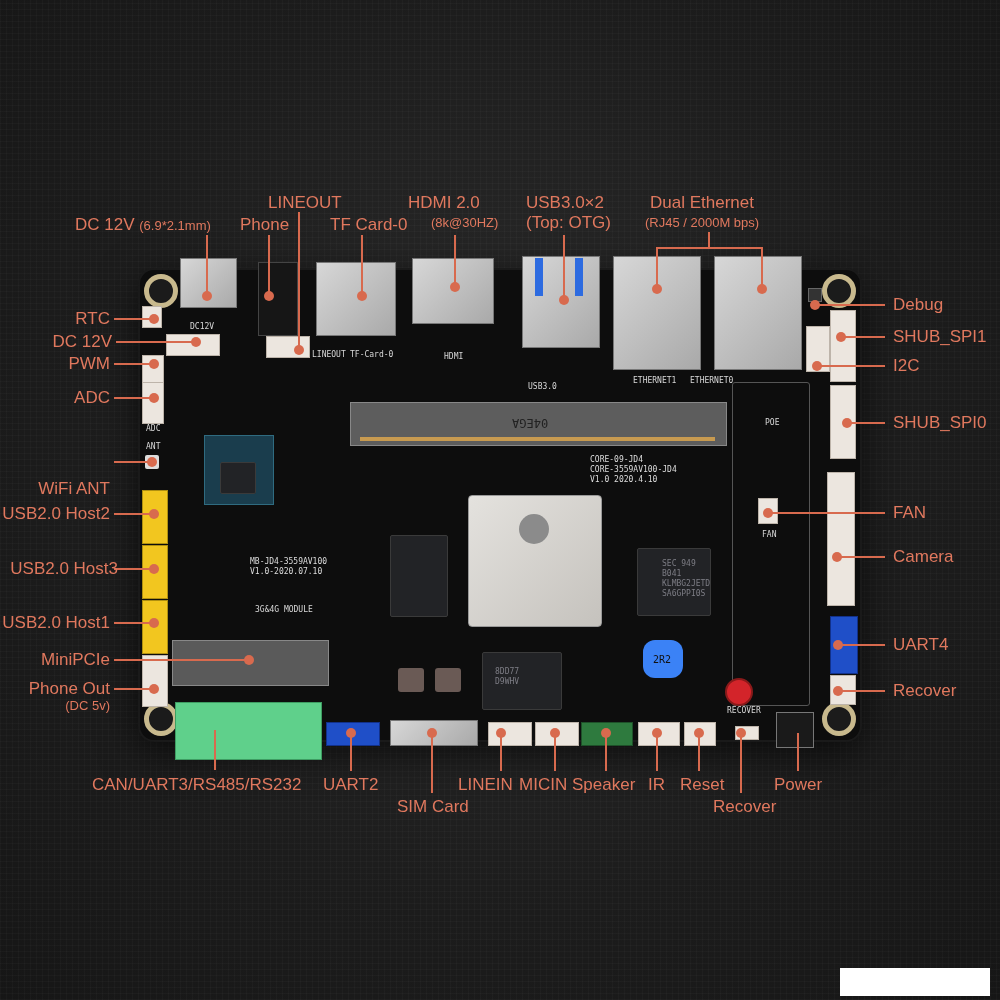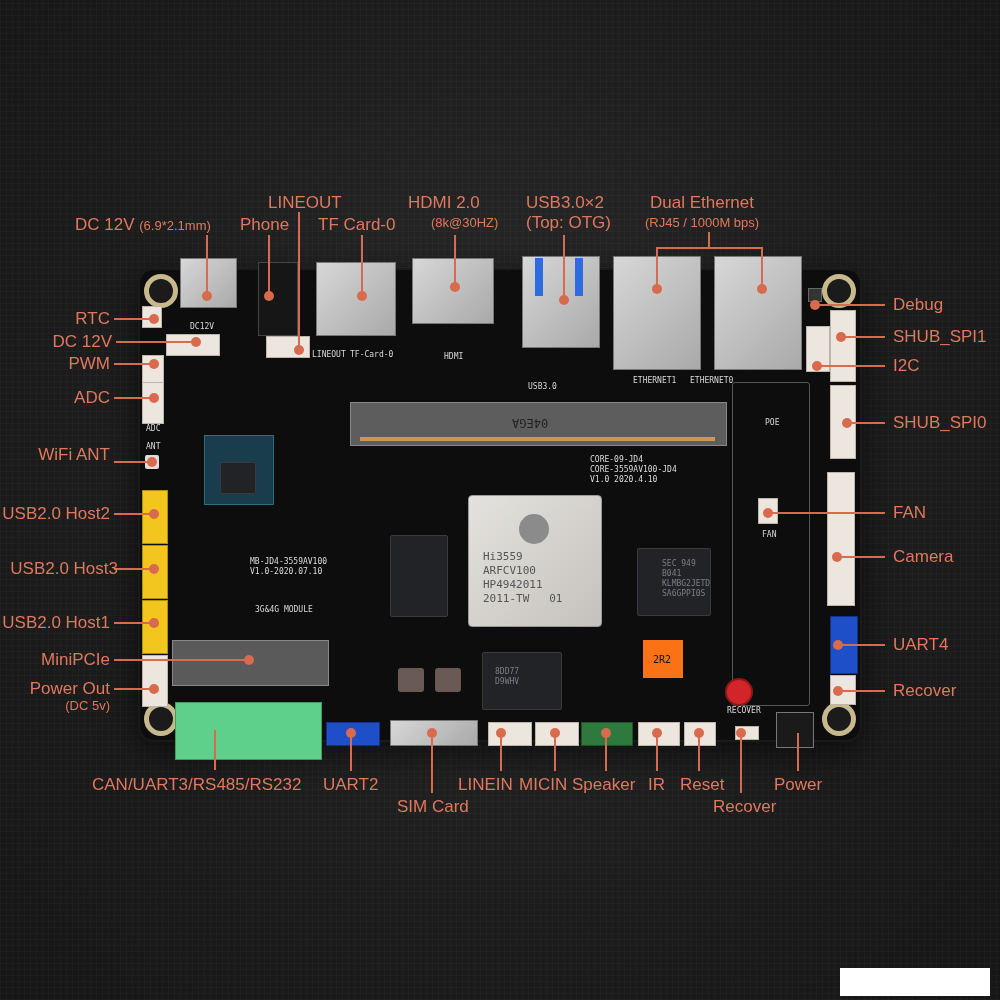"TF Card-0" div.lbl { left: 318px -> 330px }
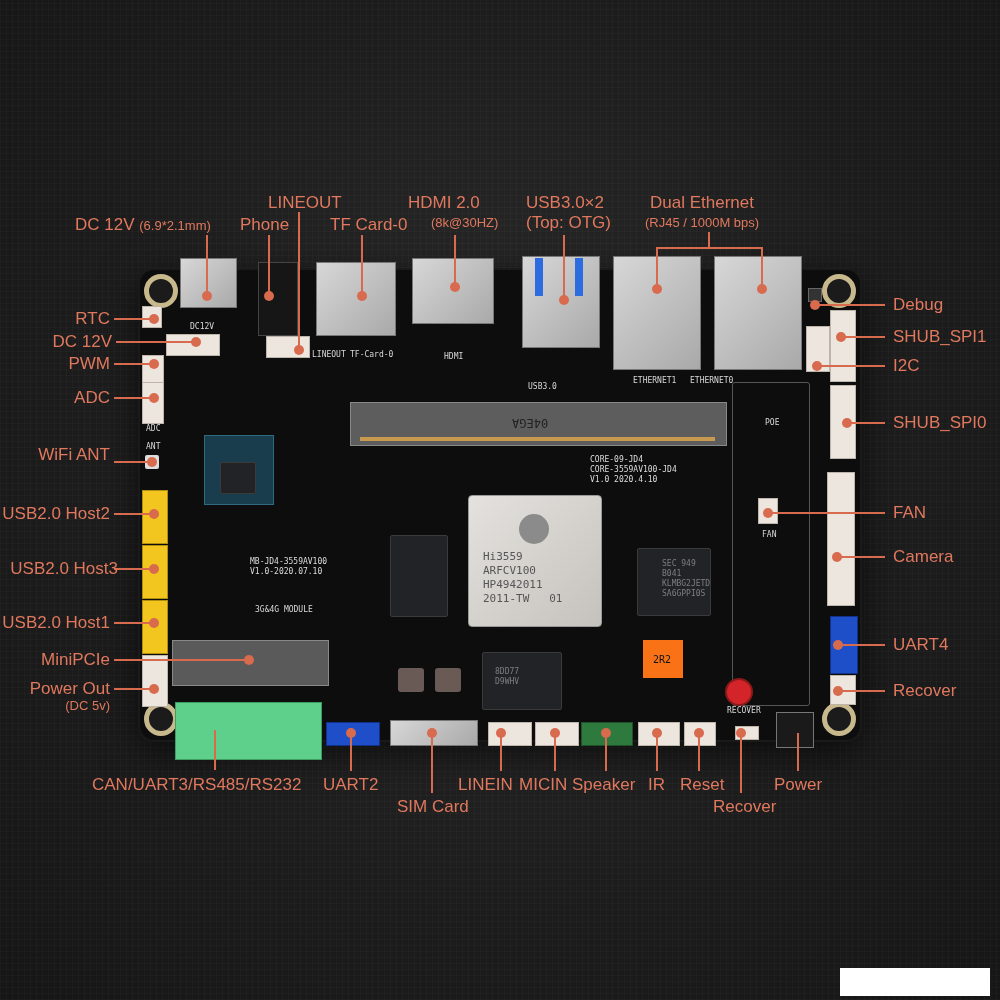"(RJ45 / 1000M bps)" div.lbl { text: 1000M -> 2000M }
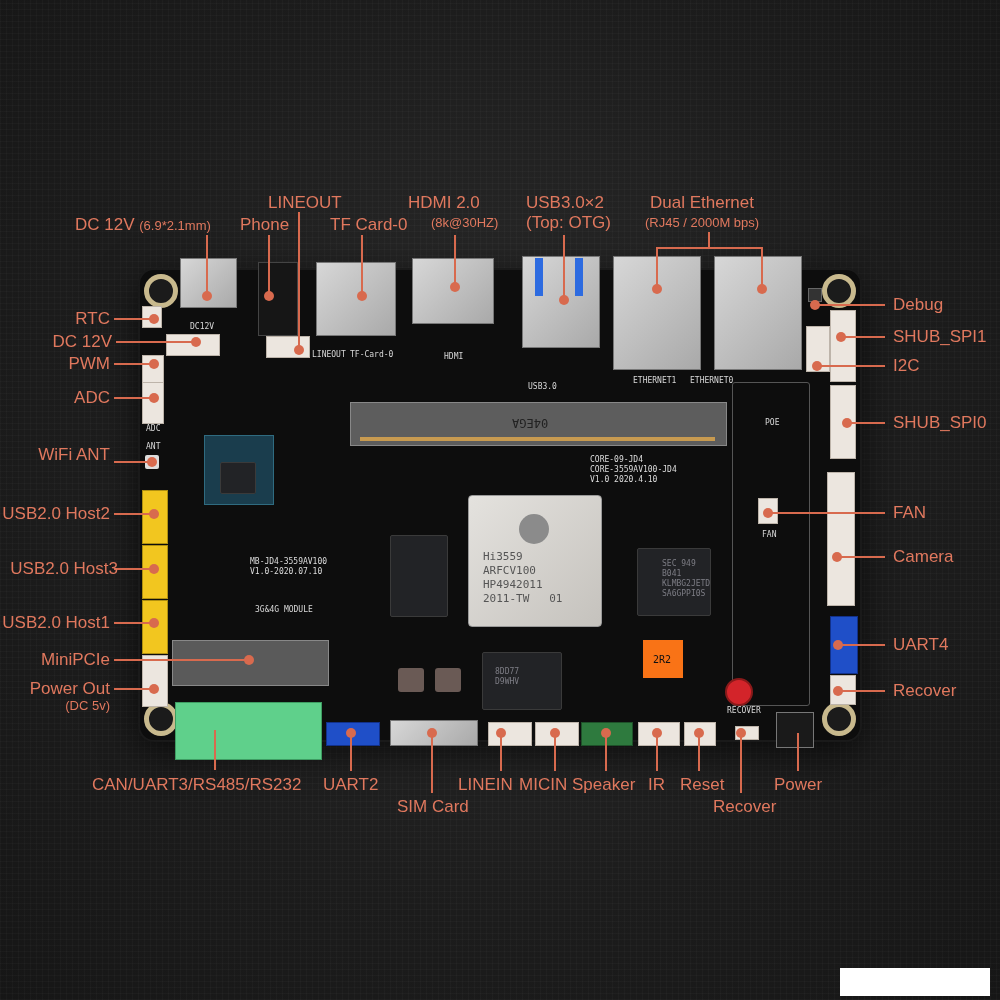"WiFi ANT" div.lbl { top: 446px -> 480px }
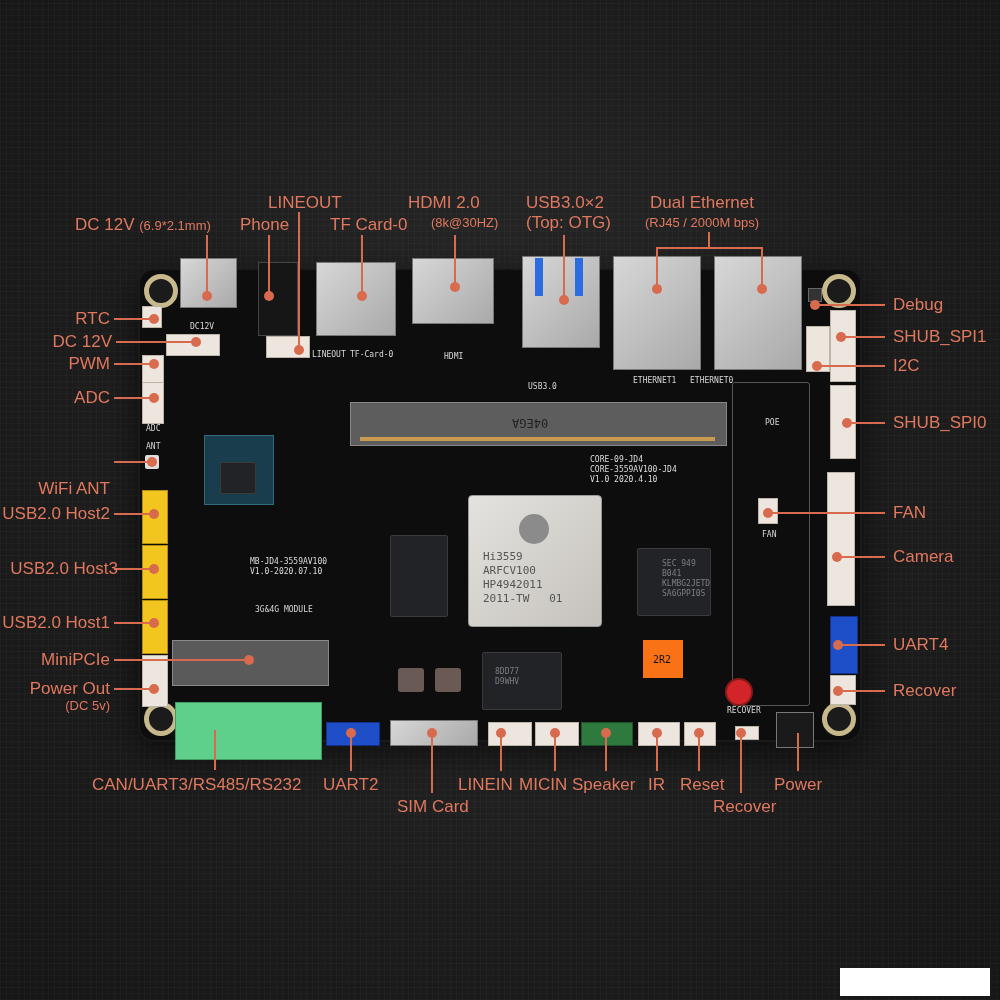"Hi3559" div.soc-text { html: <div>Hi3559 ARFCV100 HP4942011 2011-TW 01</div> -> none }
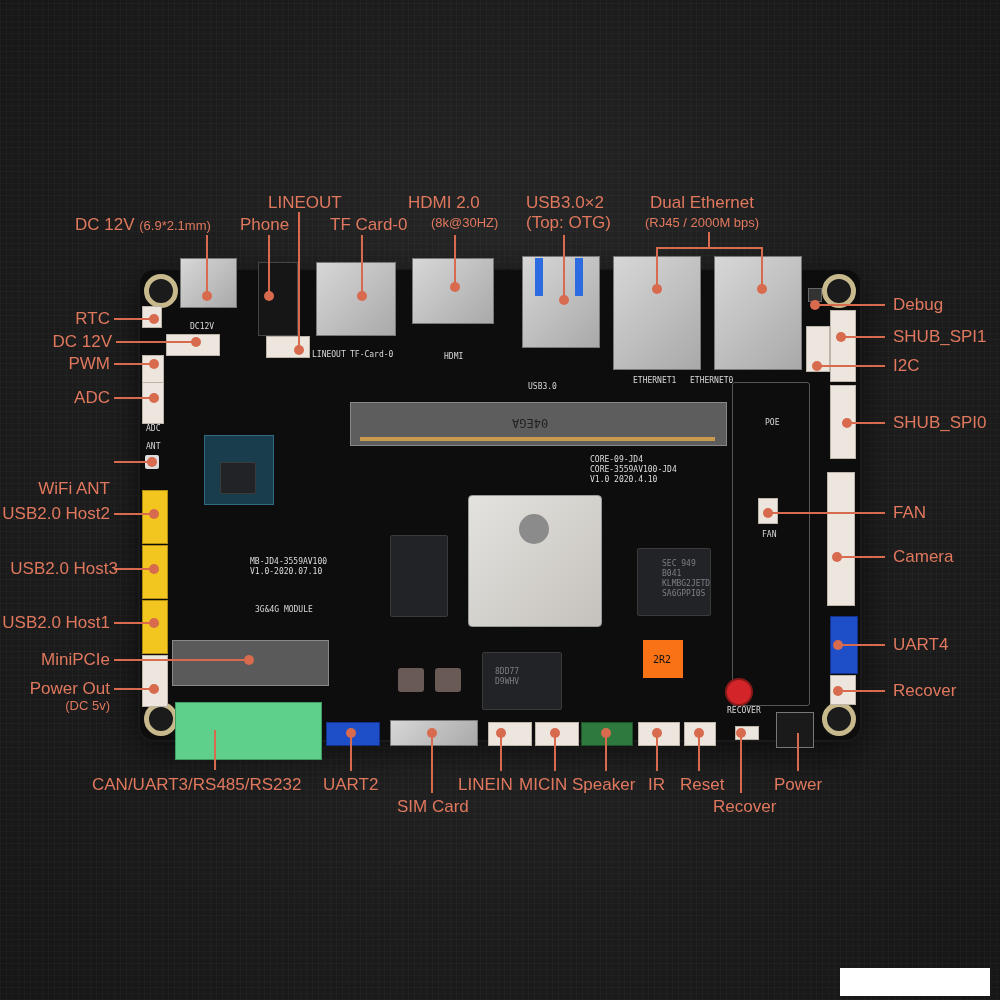"2R2" div.comp { background: #f97316 -> #3b82f6; border-radius: 0 -> 12px }
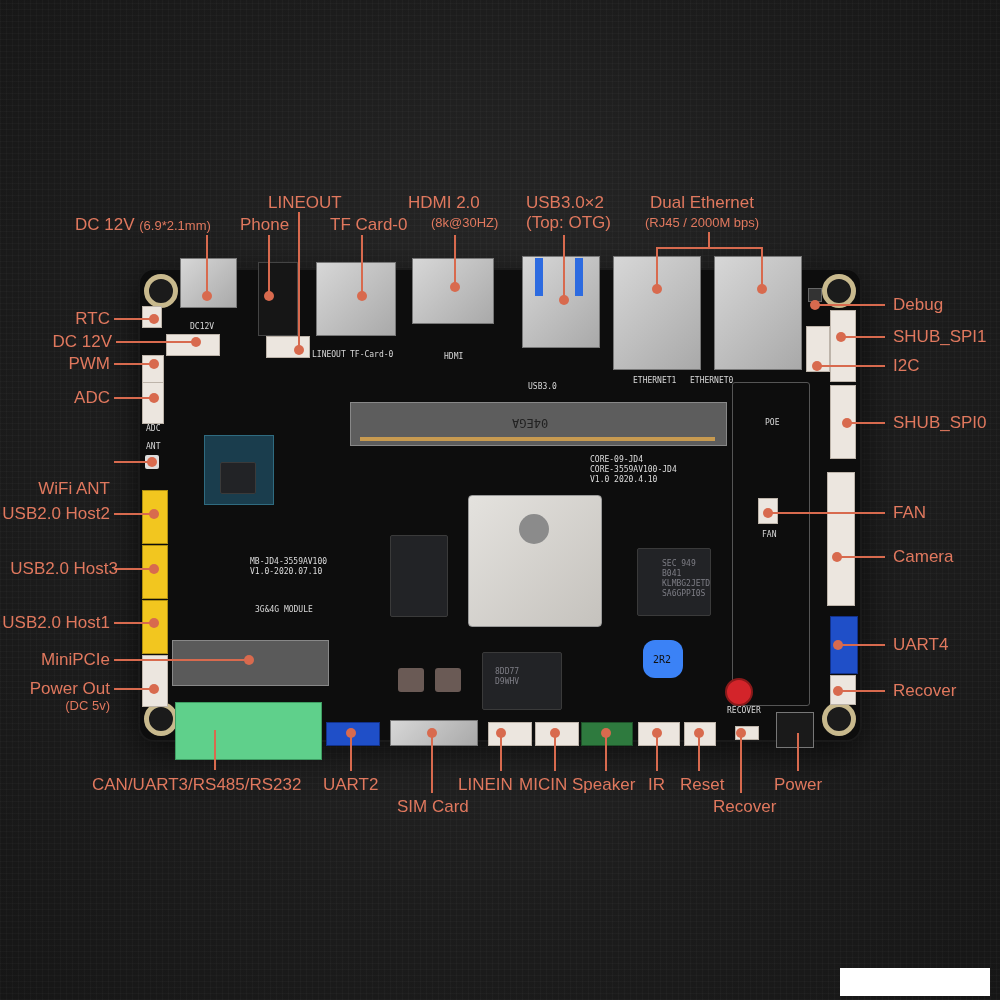"Power Out" div.lbl { text: Power -> Phone }
